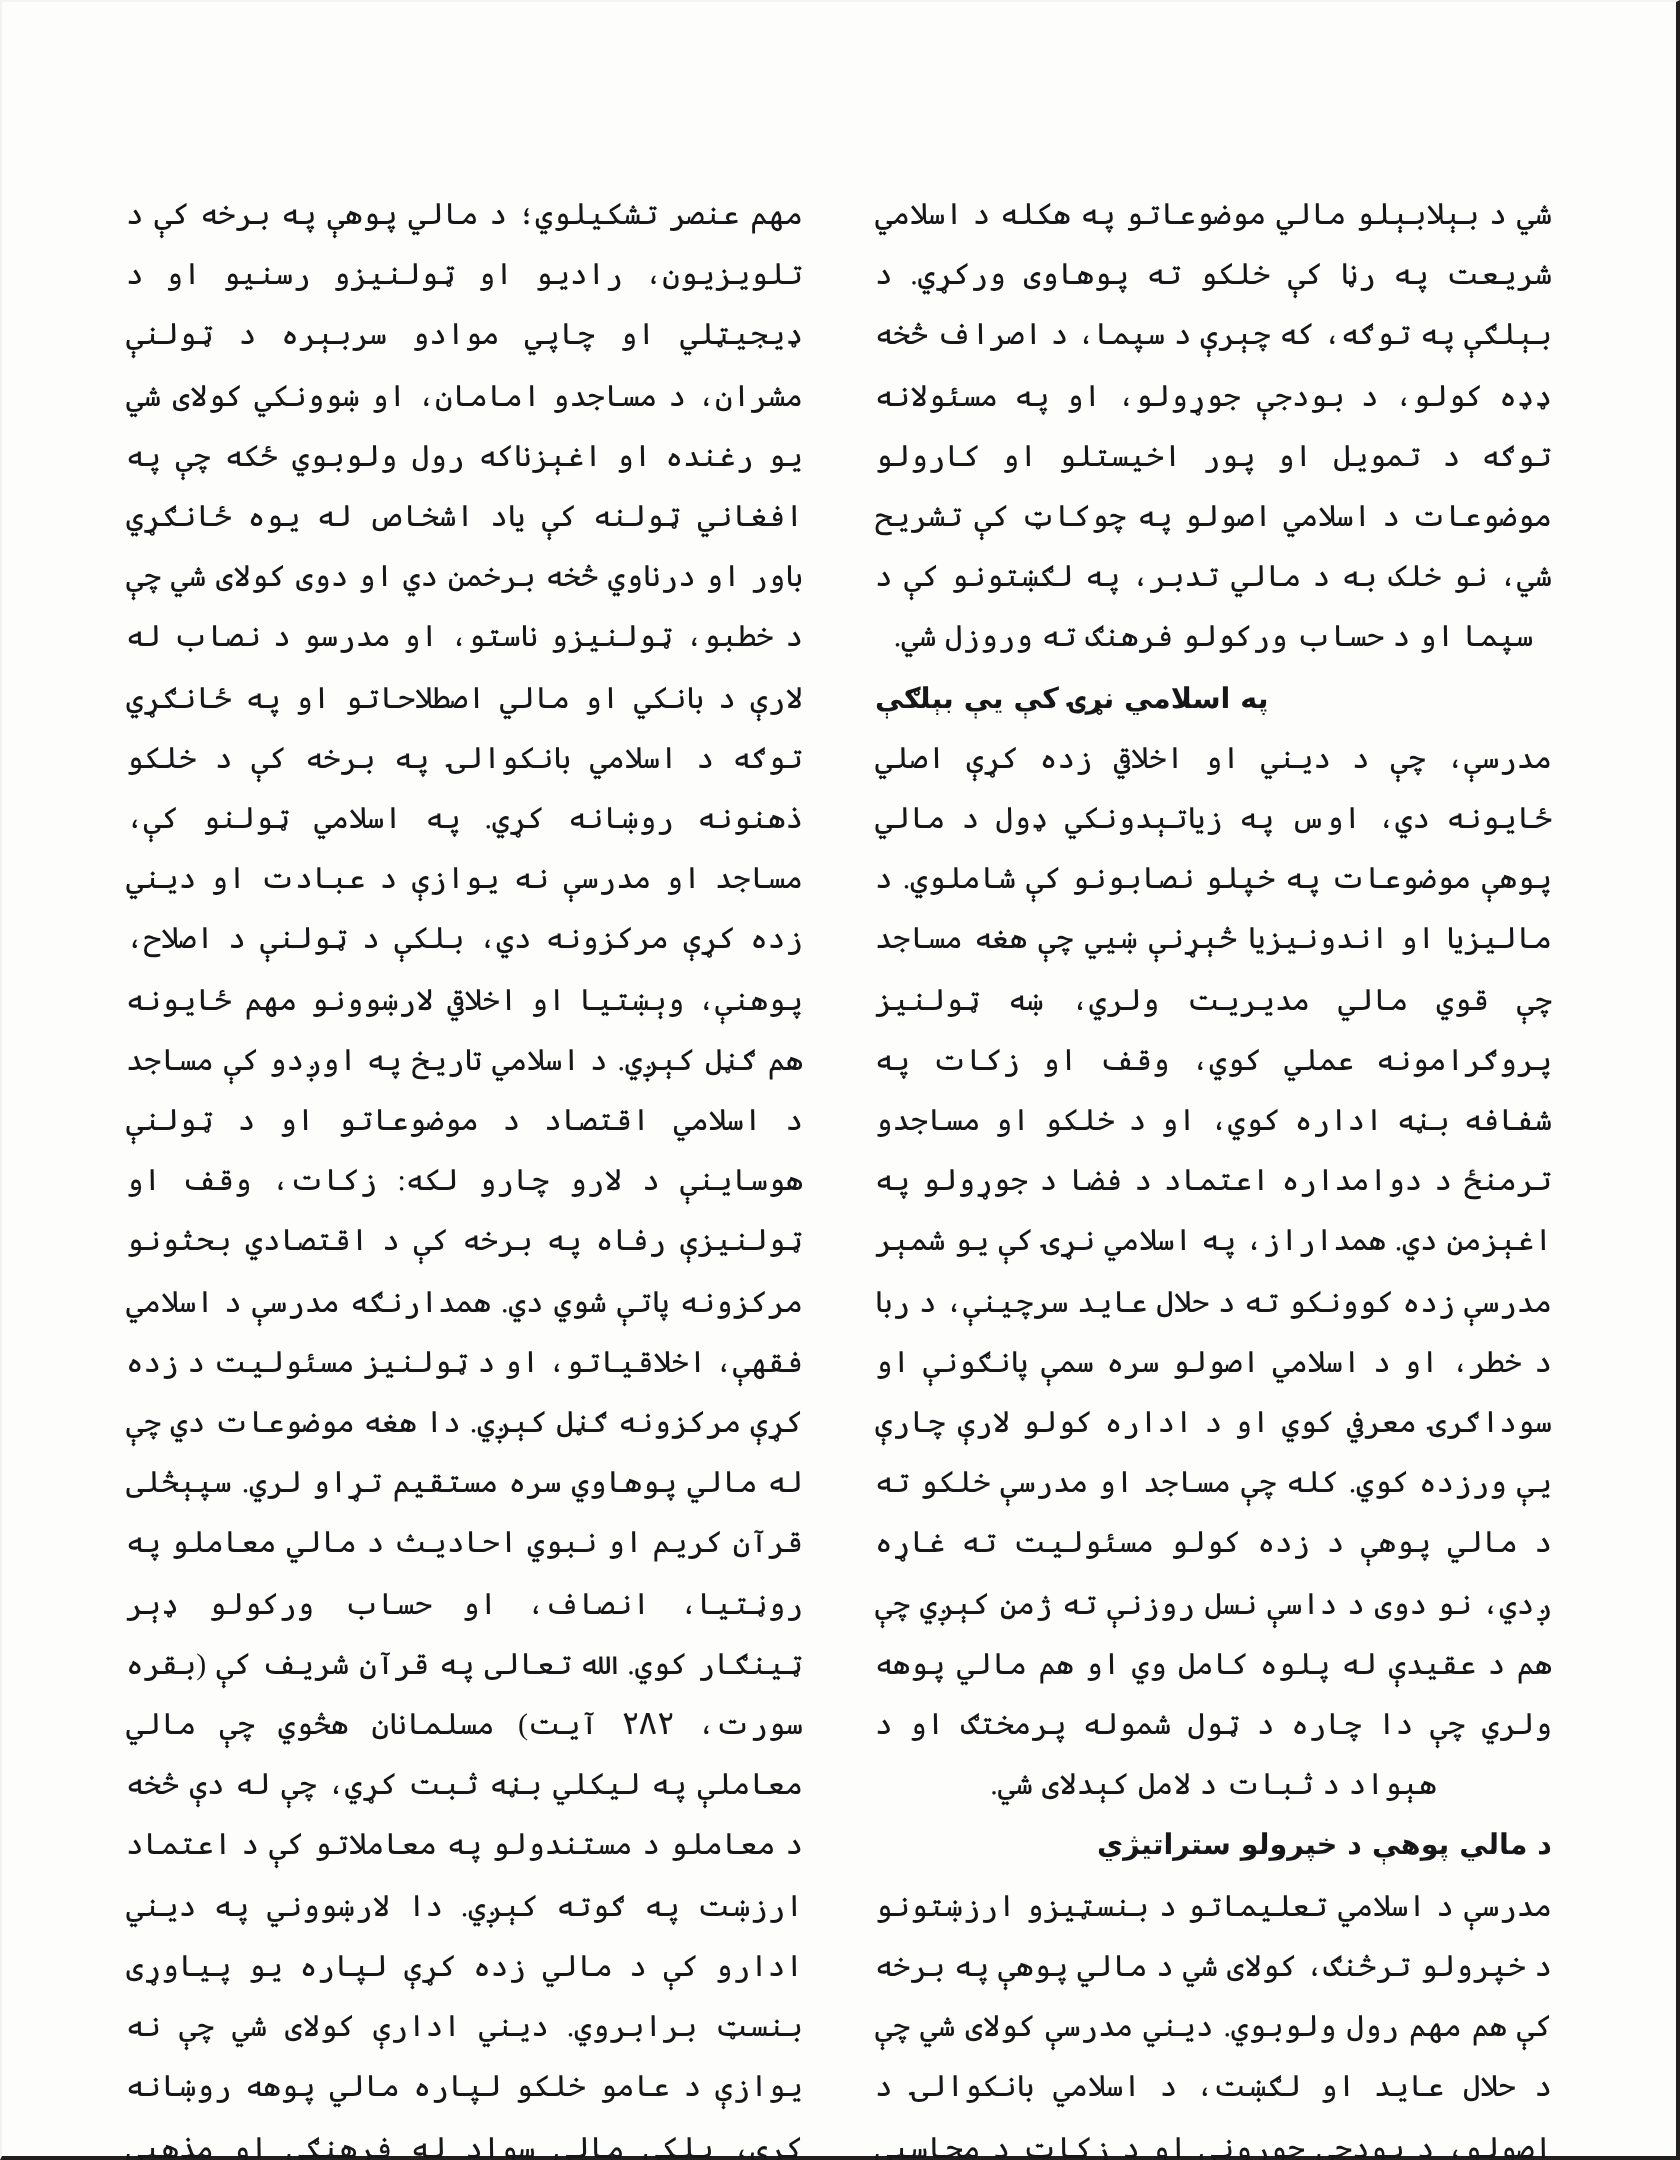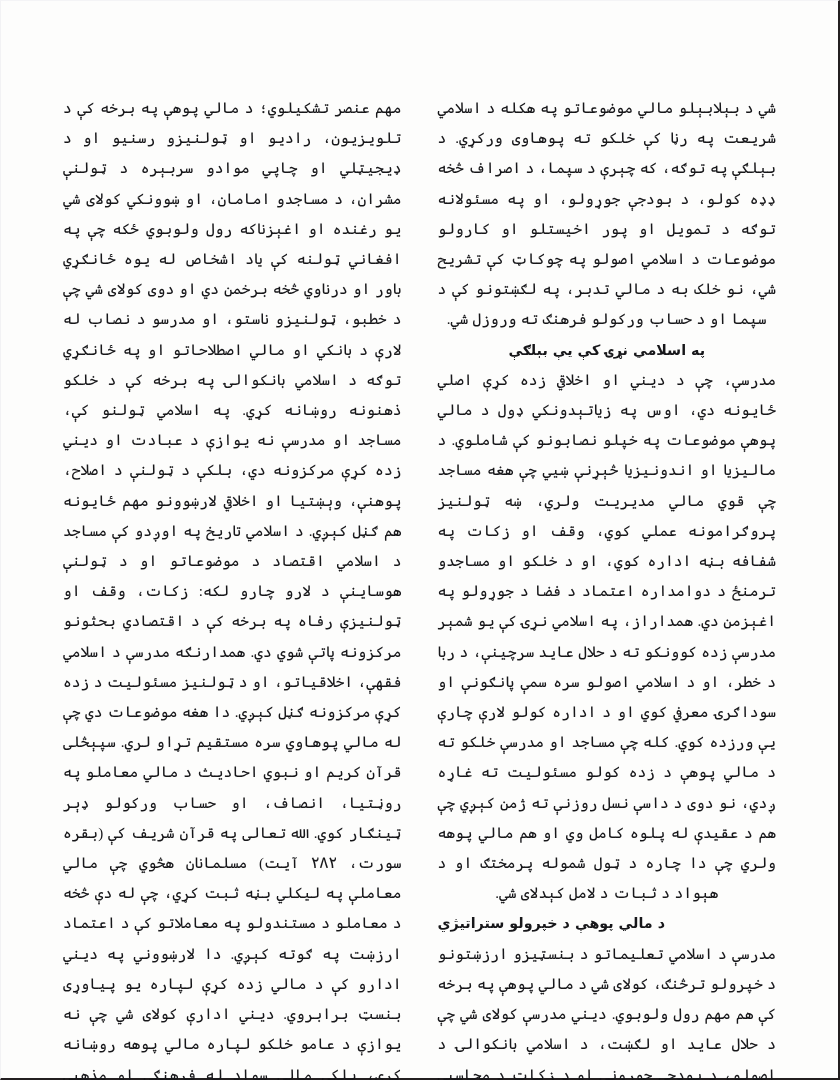"په اسلامي نړۍ کې يې" .heading.align-right { text-align: center -> left }
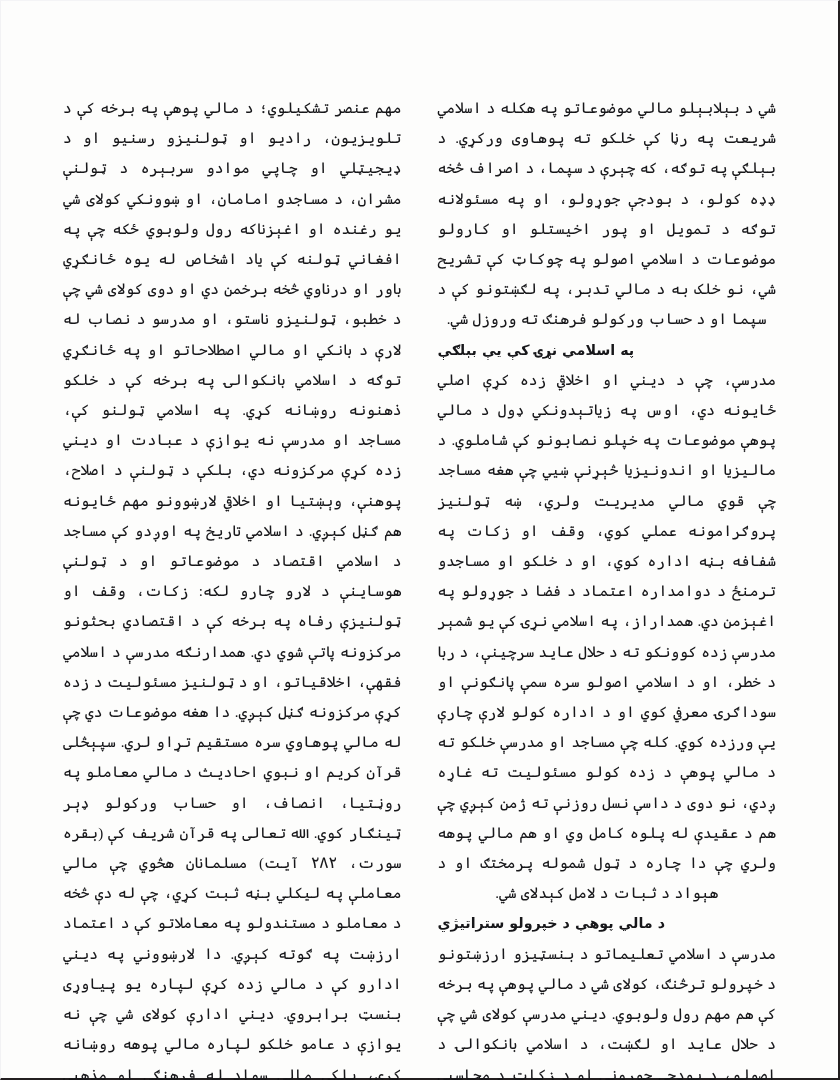"د مالي پوهې د خپرولو" .heading.align-center { text-align: left -> right }
